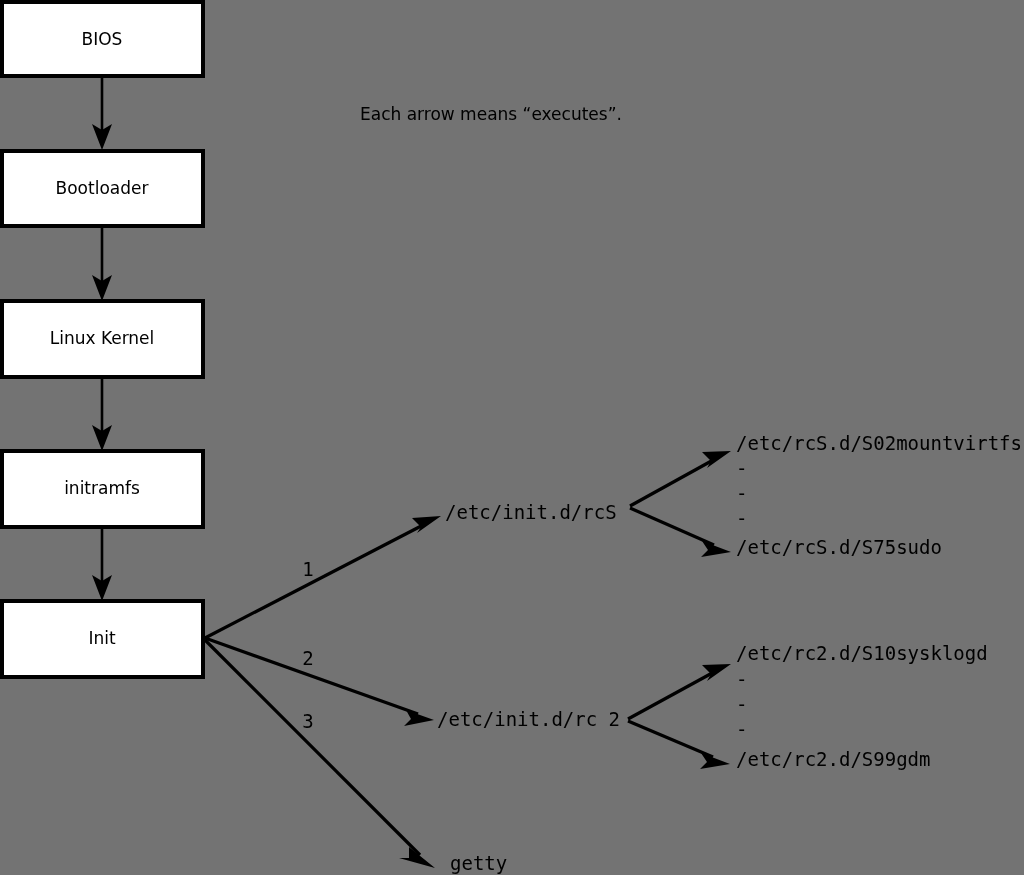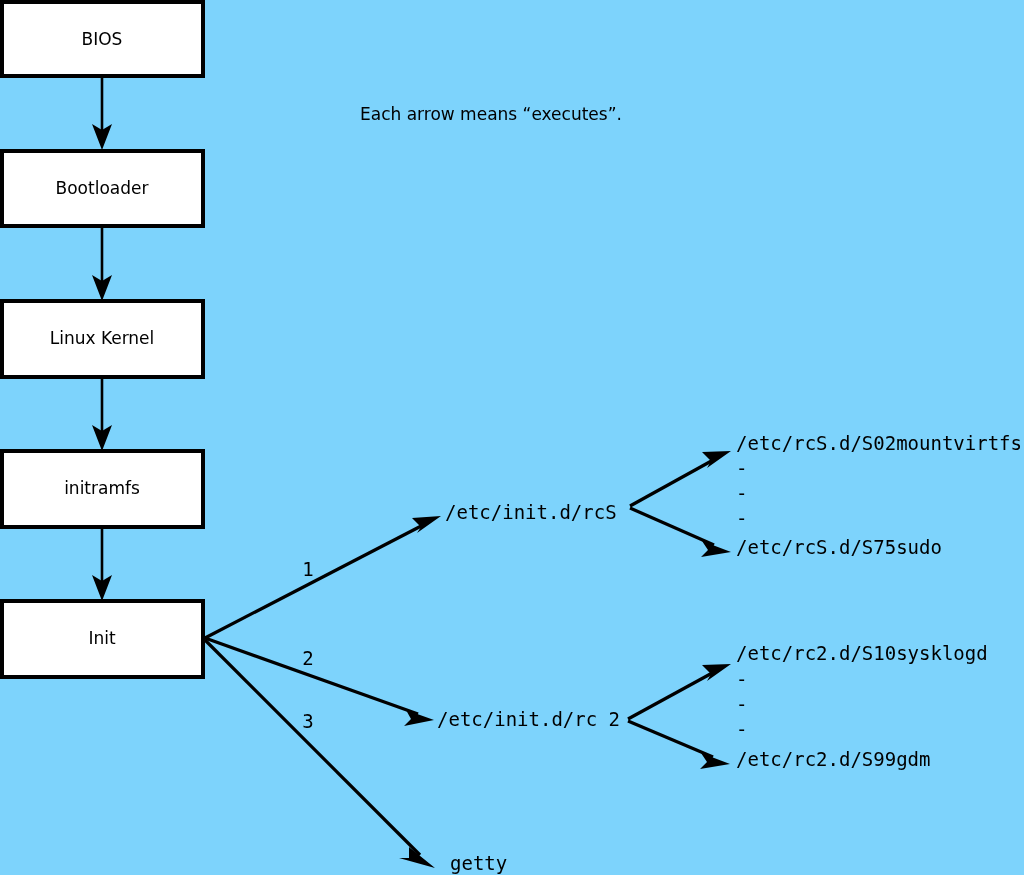"BIOS" #diagram-root { background: #7dd3fc -> #737373 }
